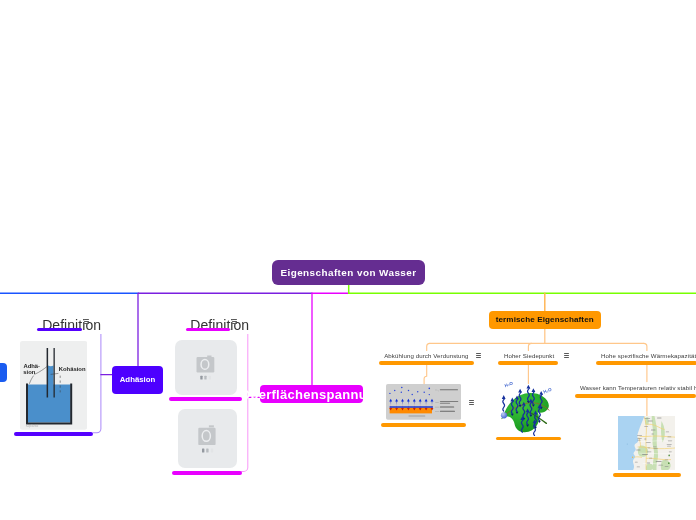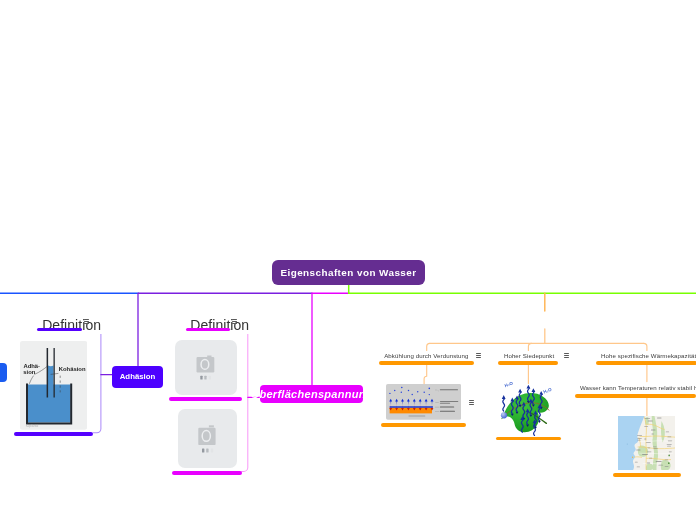"termische Eigenschaften" div.node { html: none -> <div>termische Eigenschaften</div> }
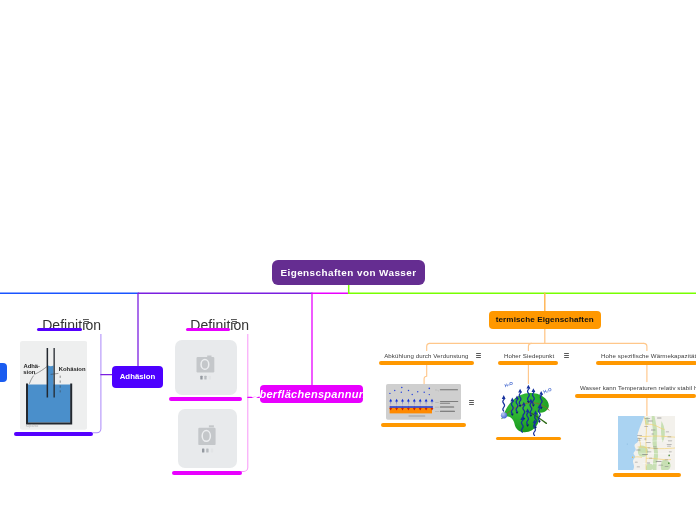"Adhäsion" div.node { height: 22px -> 28px }
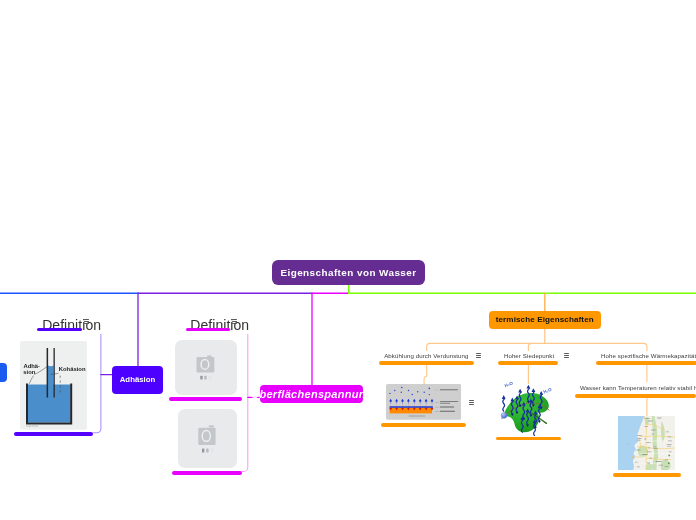"Oberflächenspannung" .n-magenta { font-size: 11px -> 13px; font-style: italic -> none }
